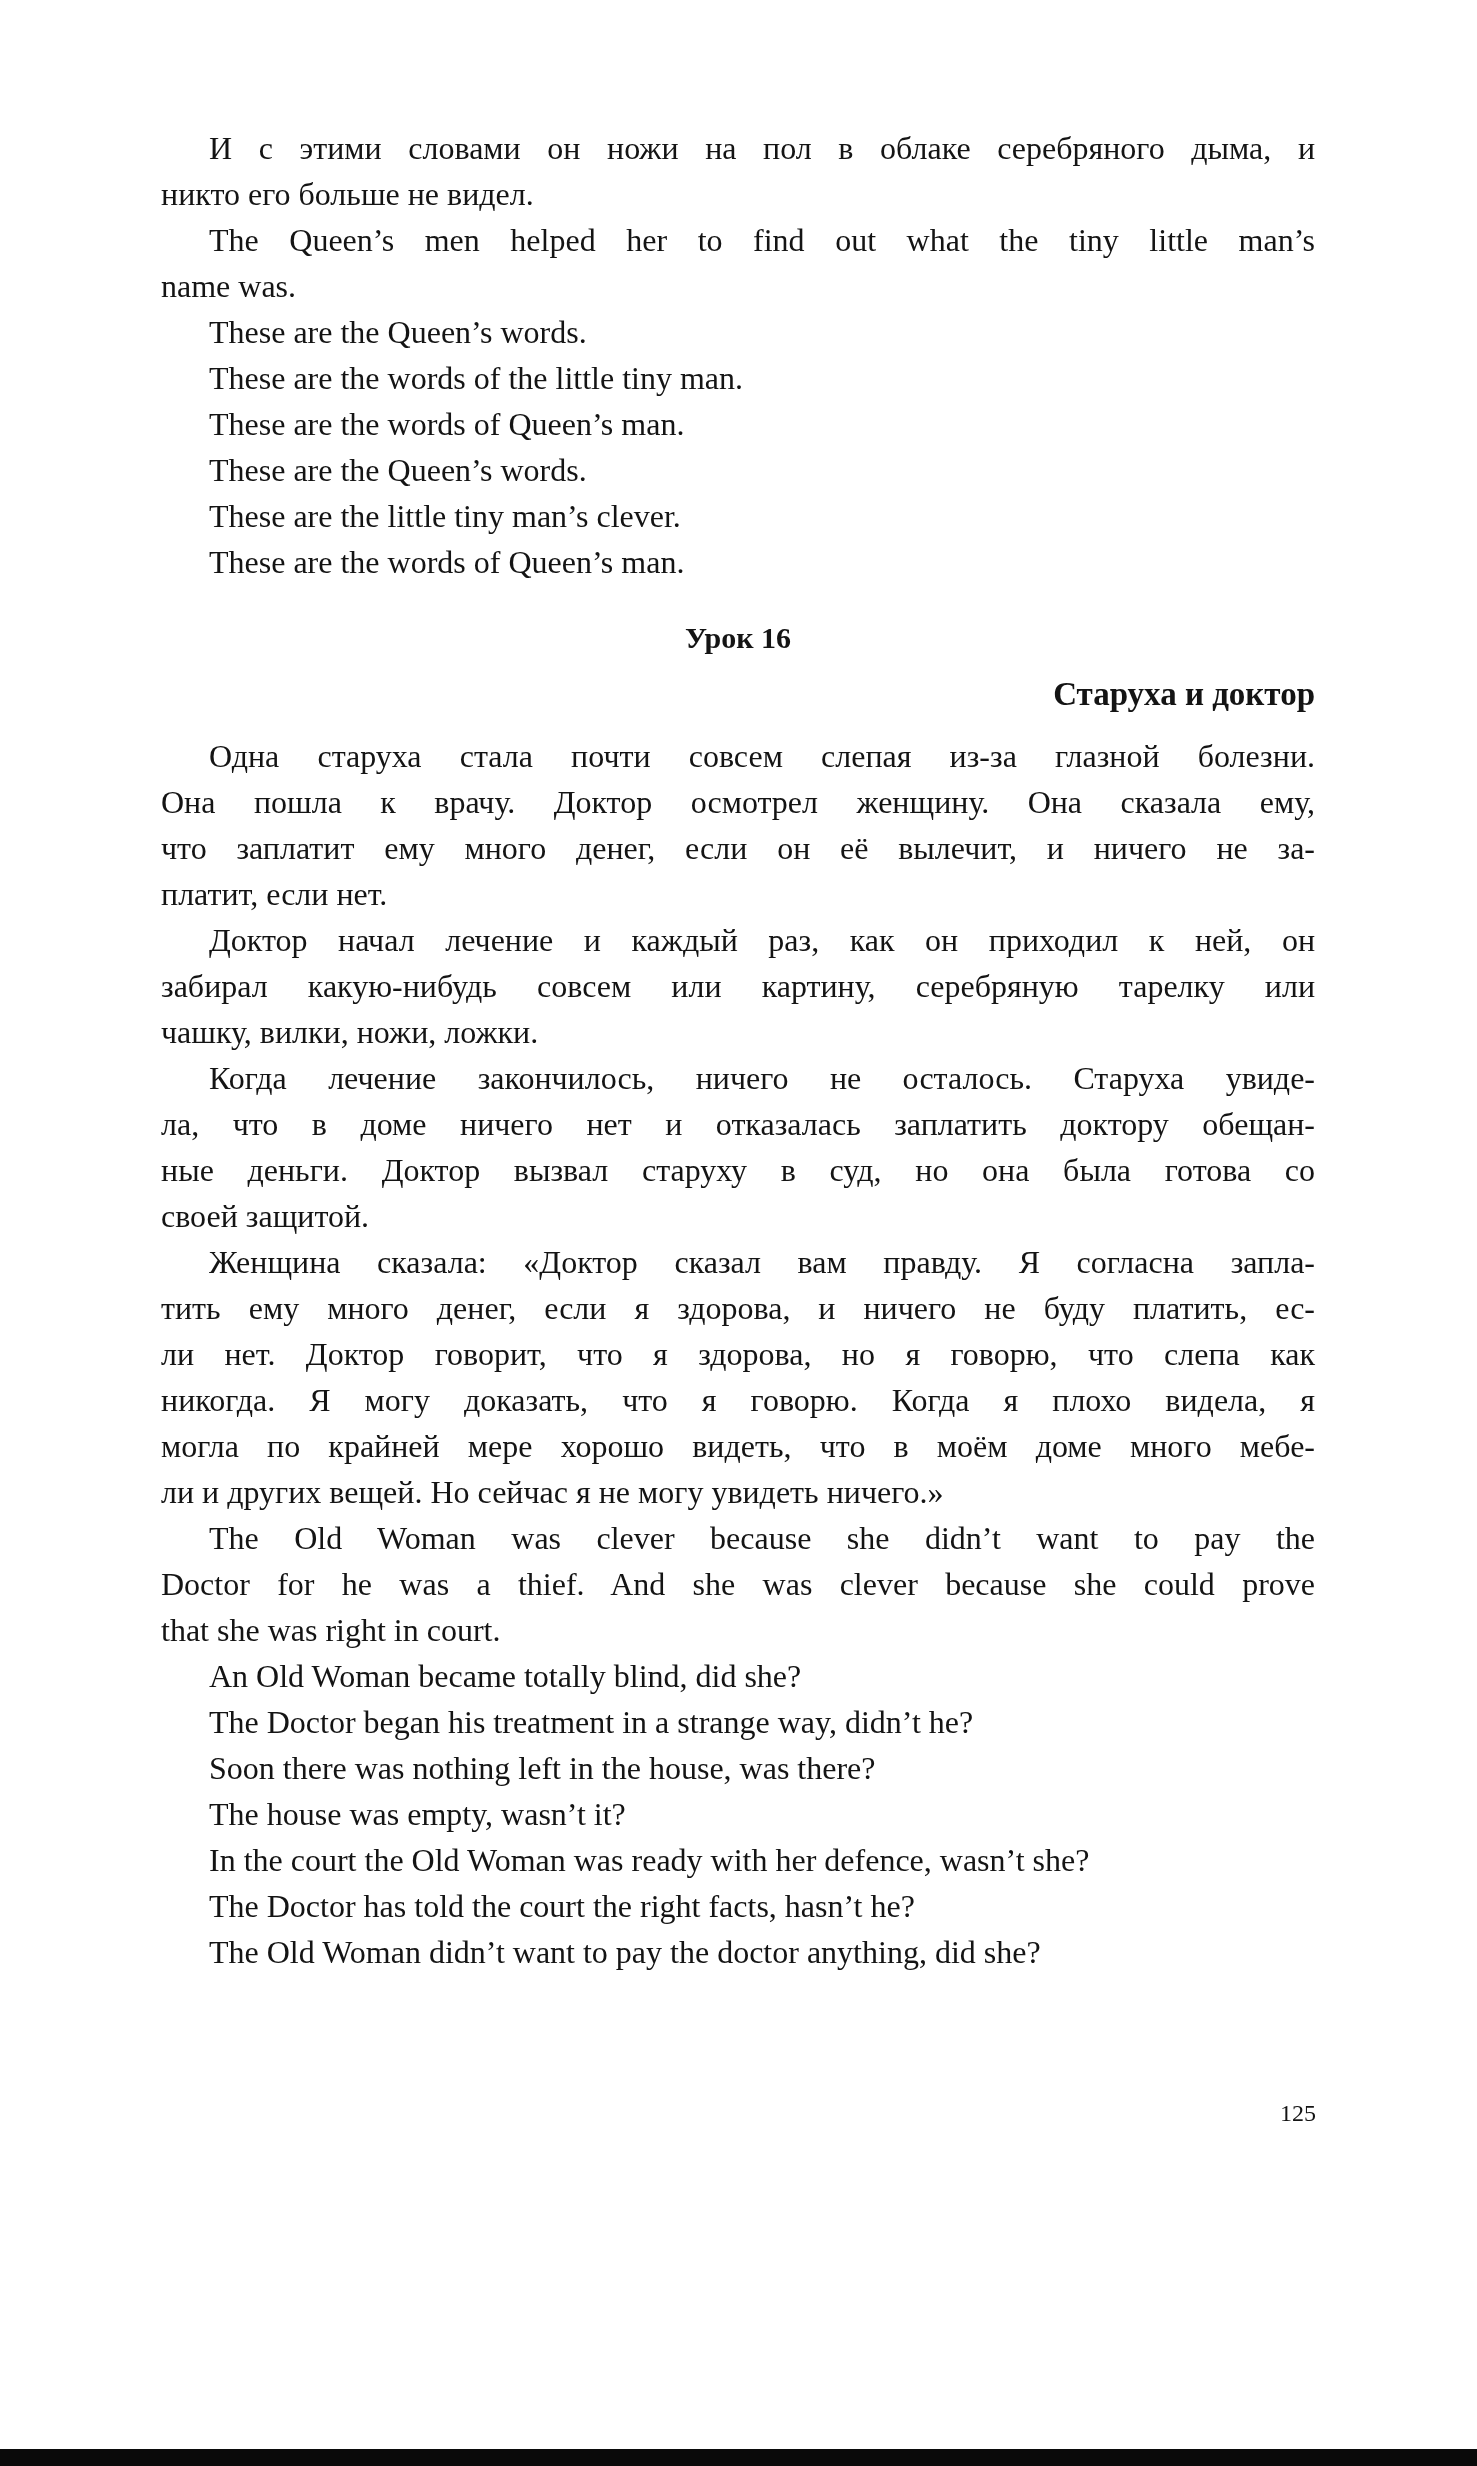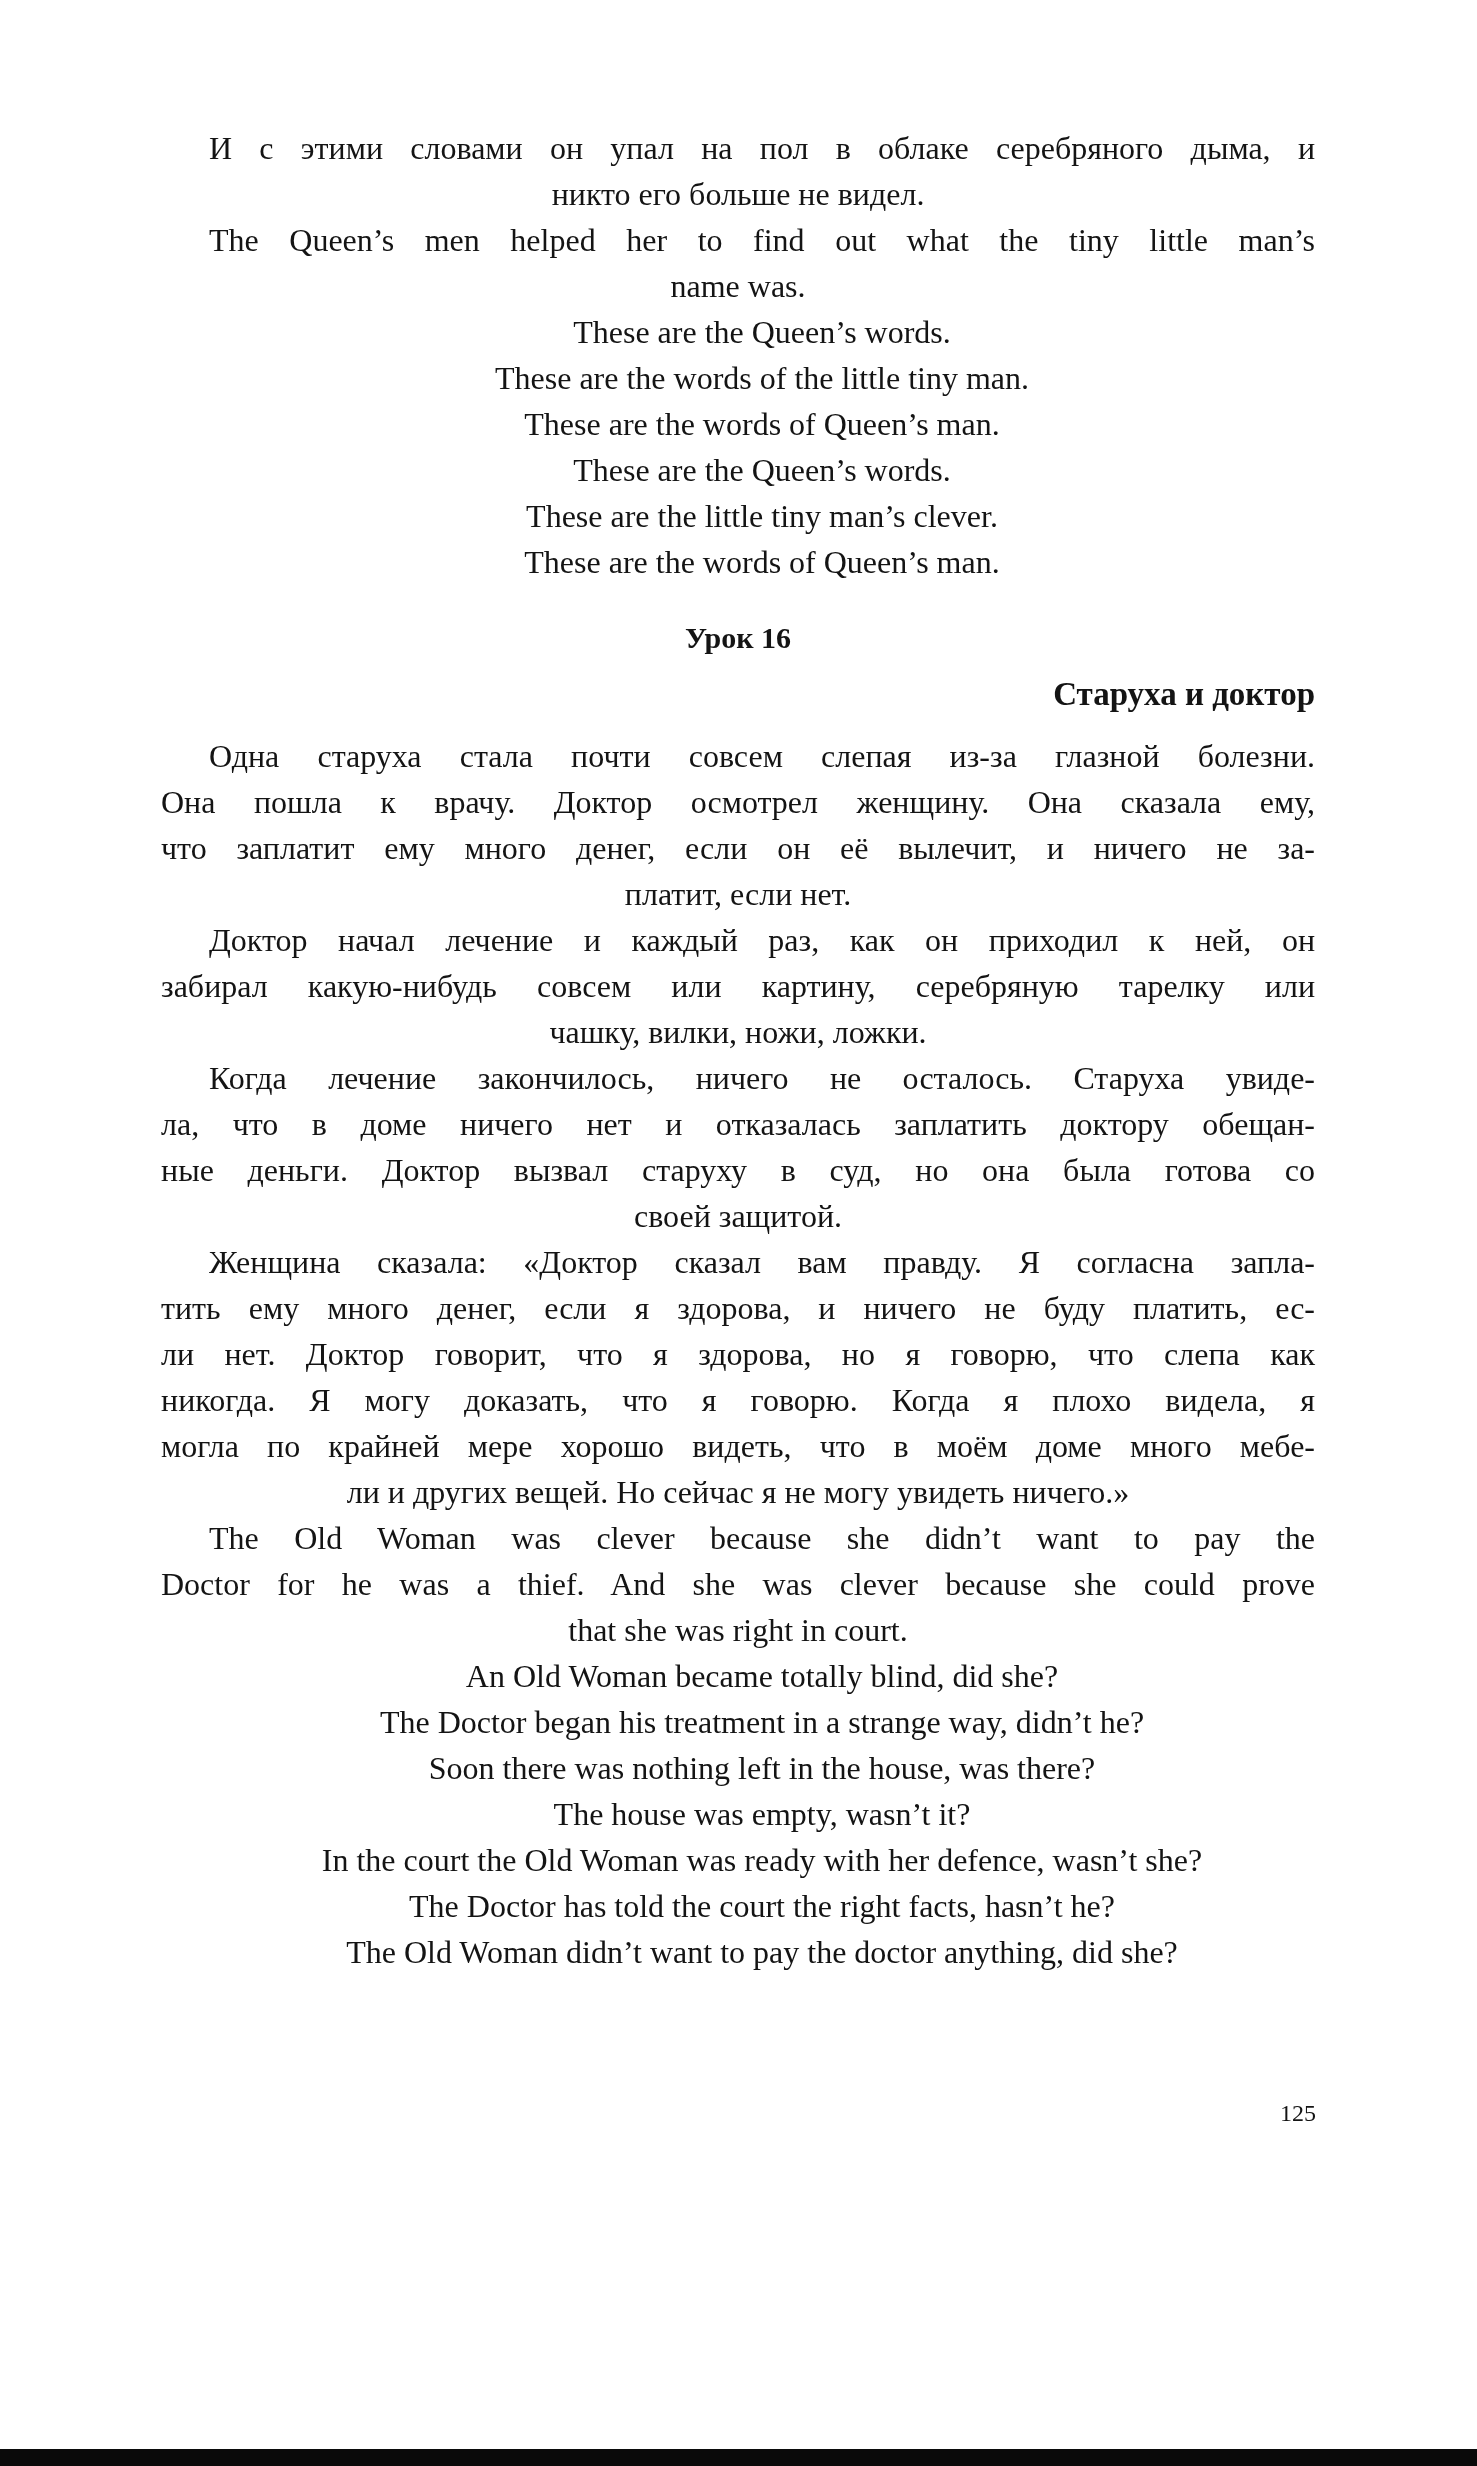"И с этими словами он" div.ln { text: упал -> ножи }
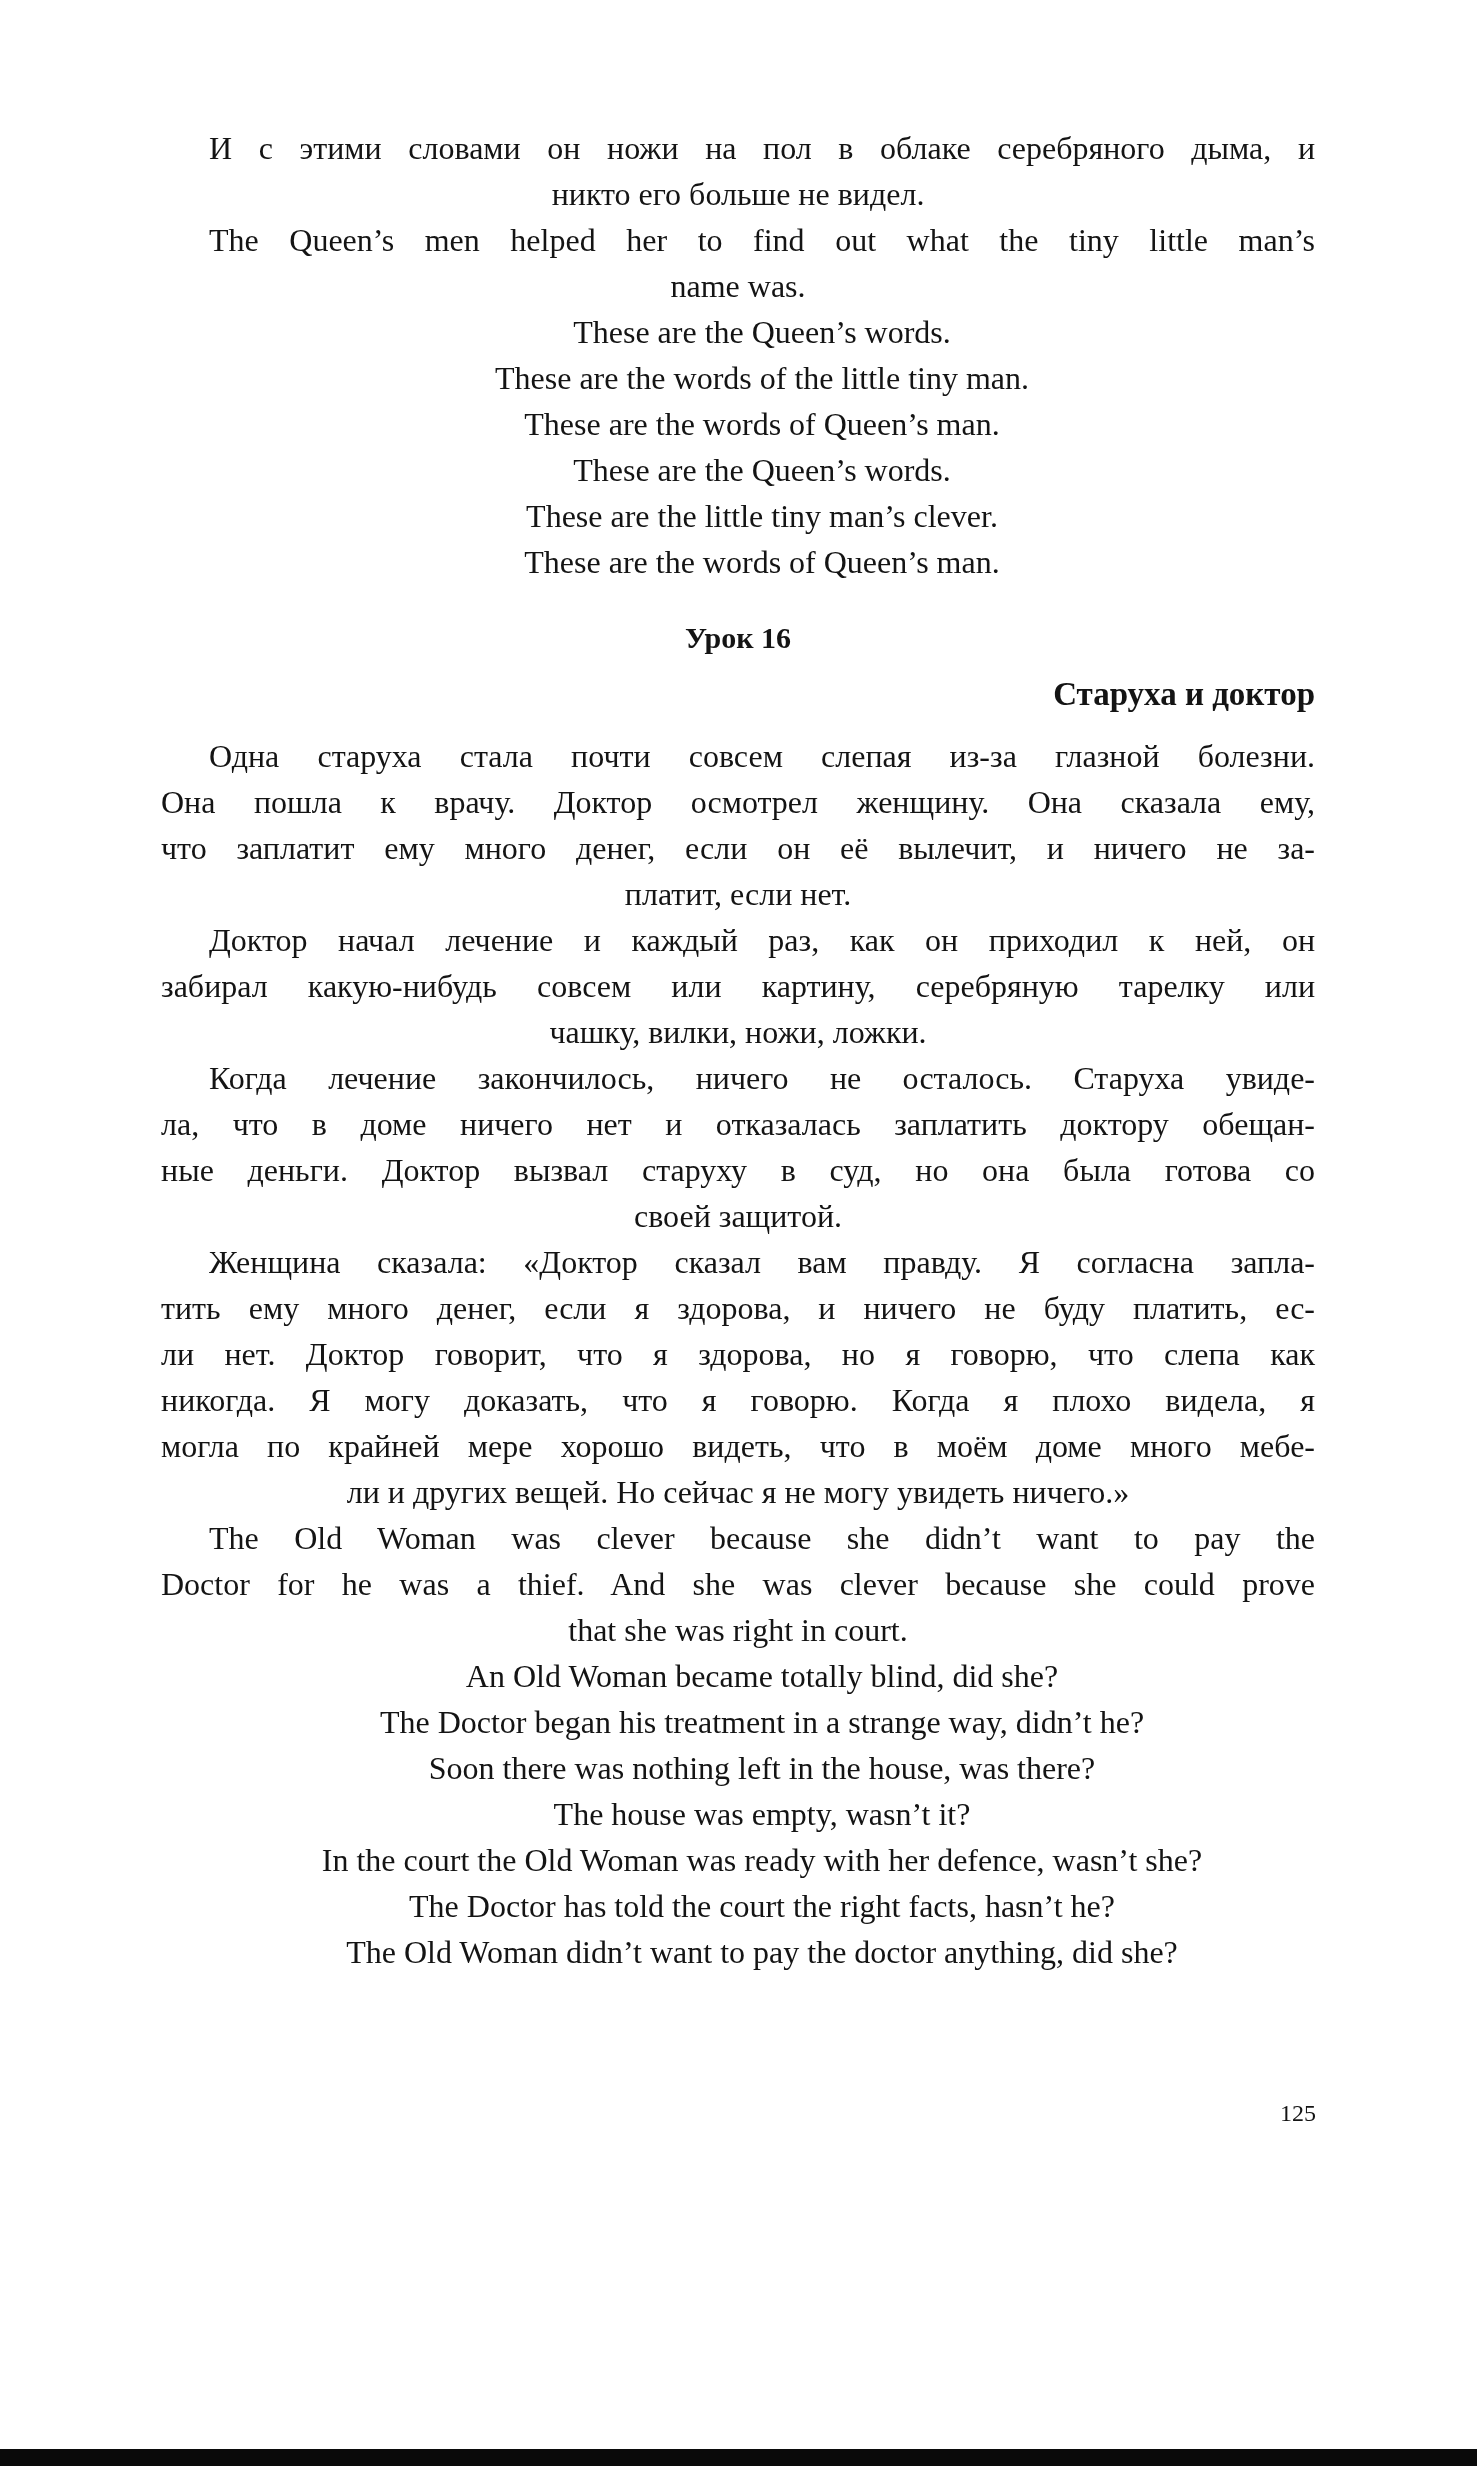"никто его больше не видел." .ln { text-align: center -> left }
